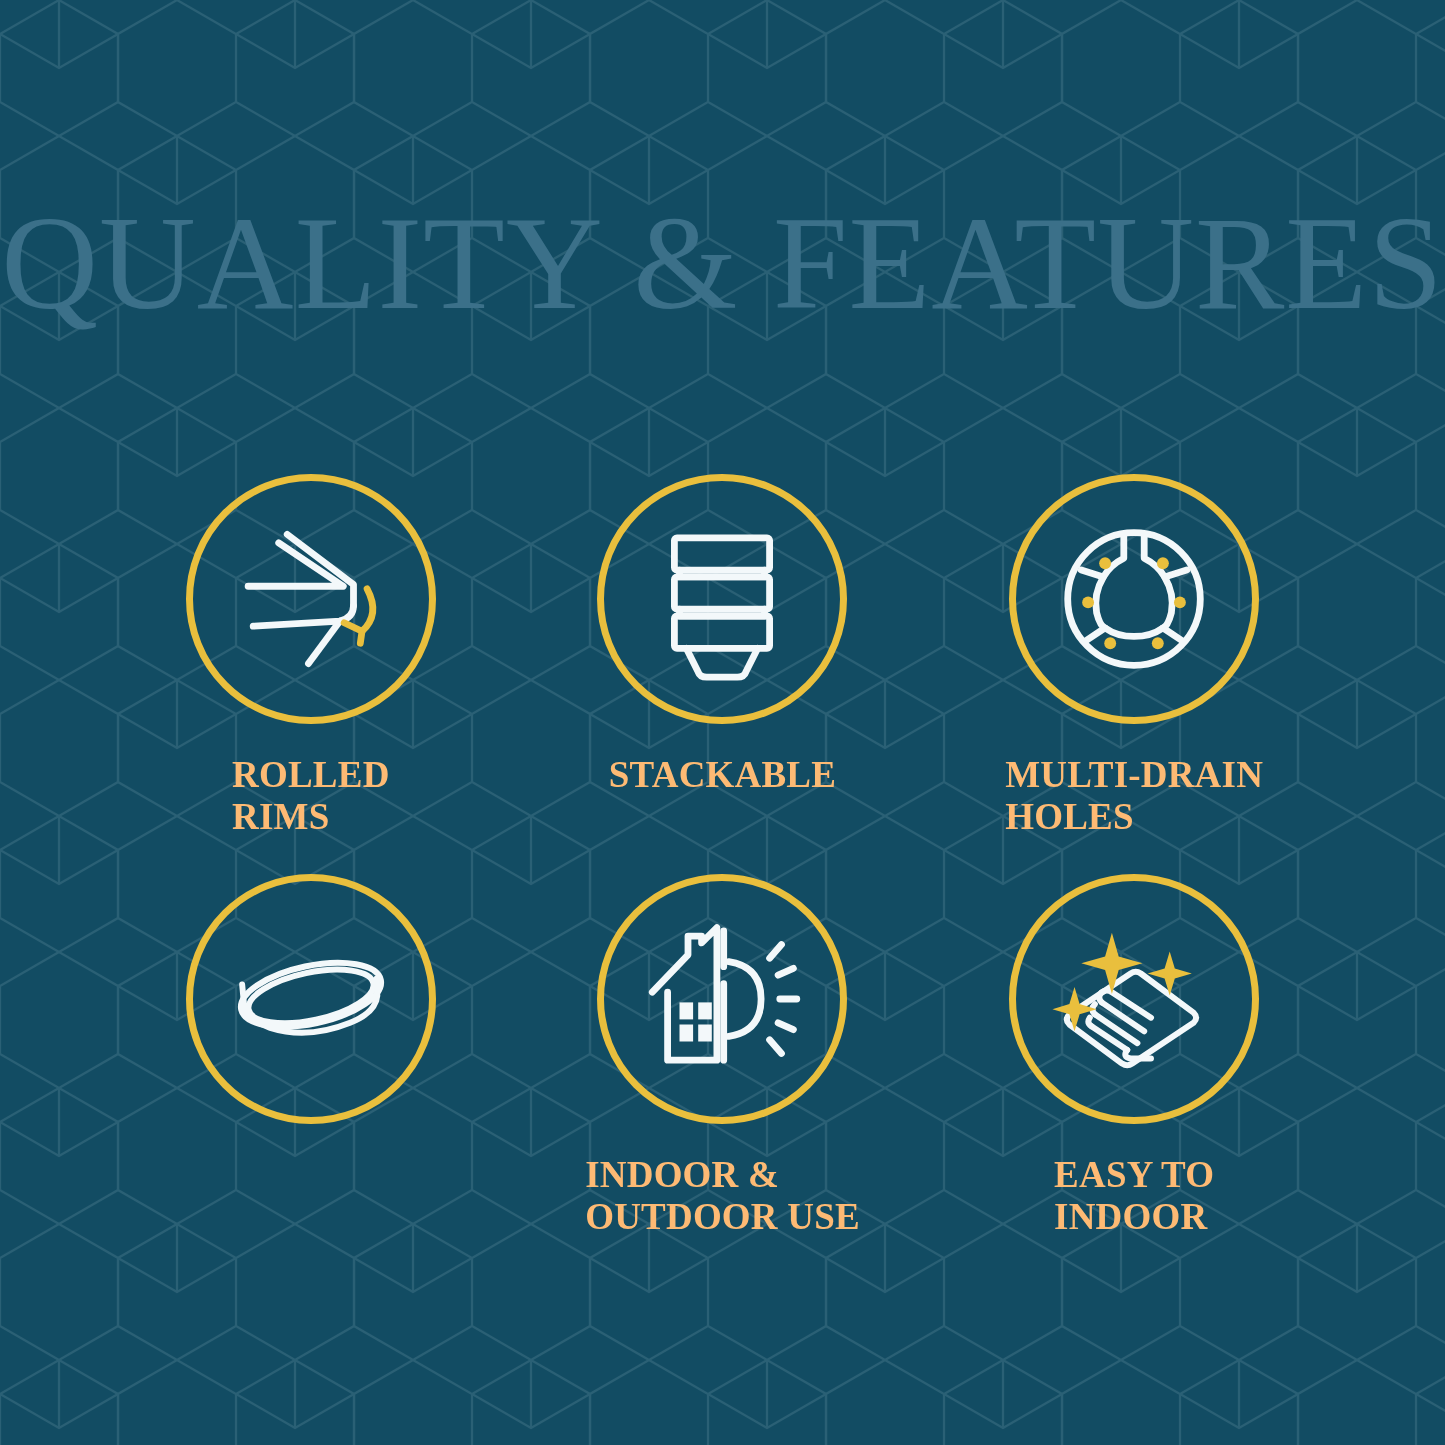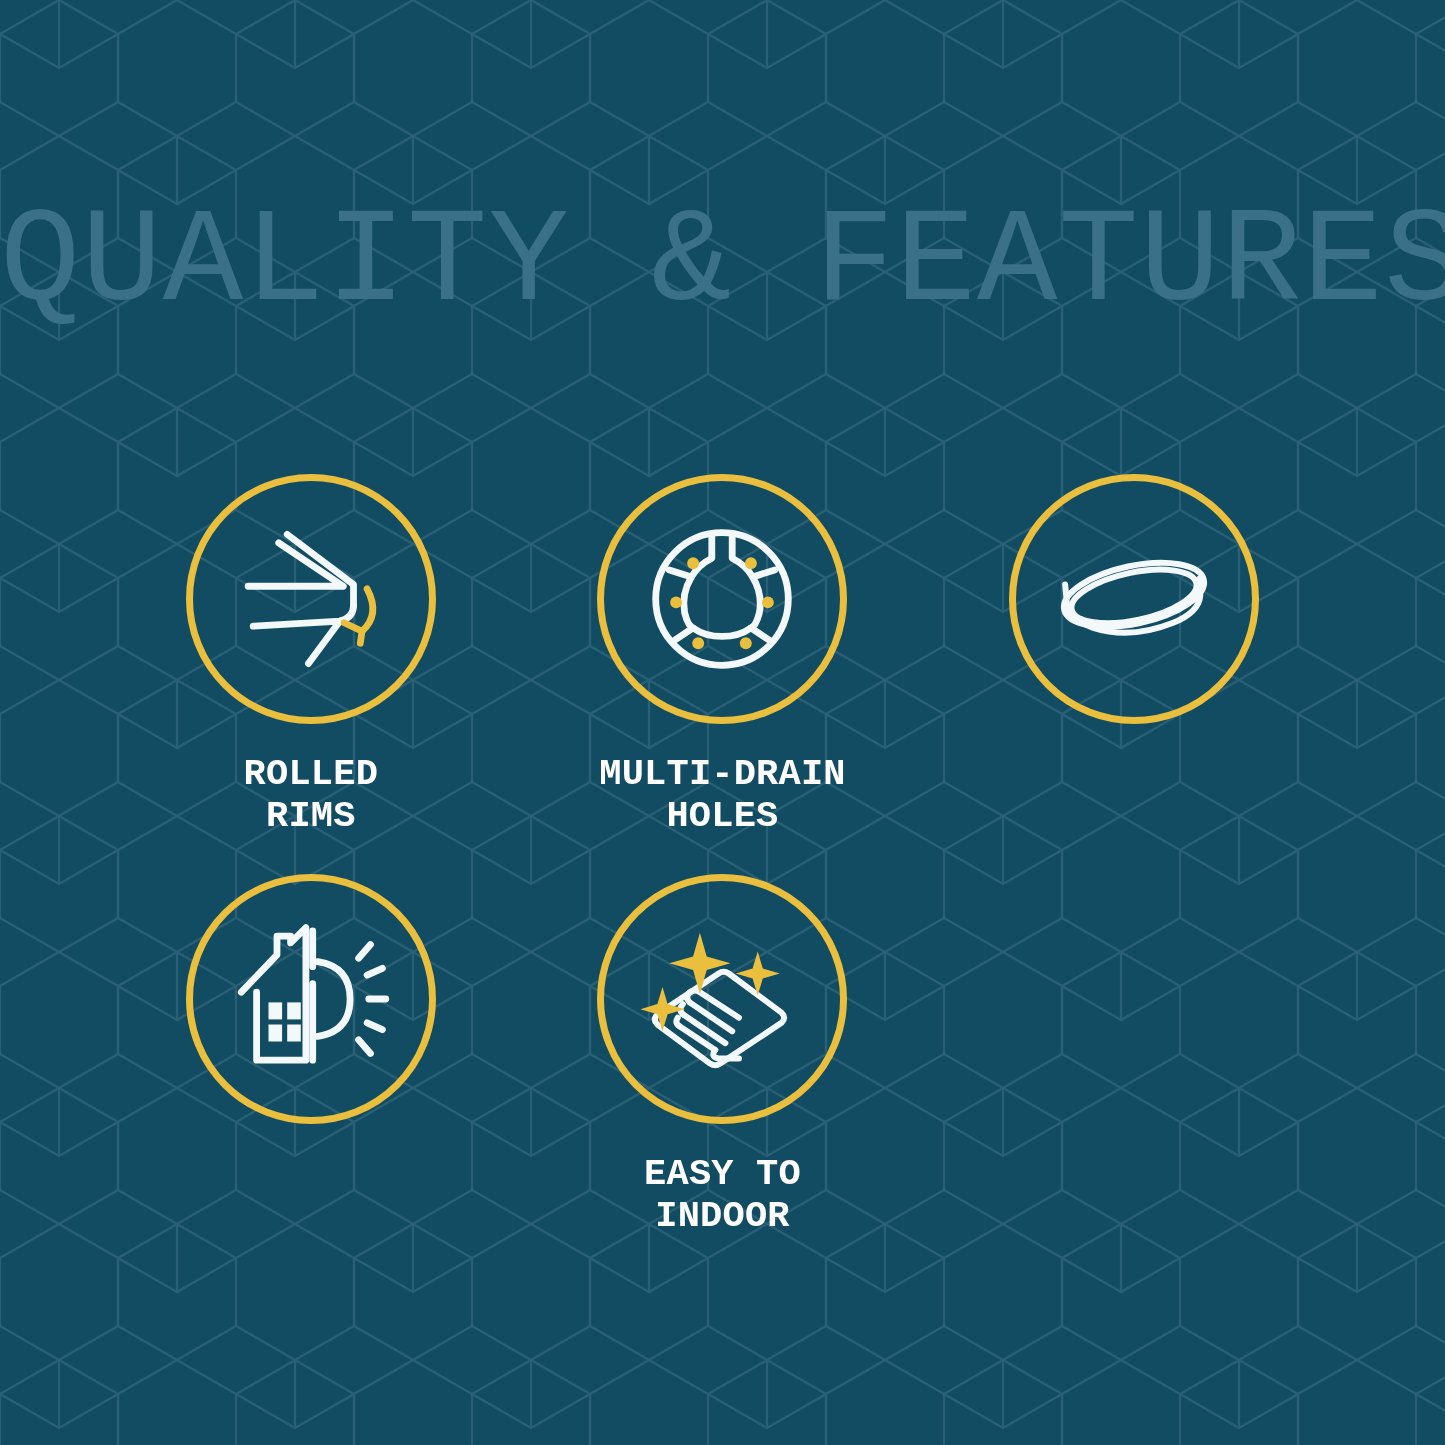"QUALITY & FEATURES" #page { font-family: Liberation Mono, monospace -> Liberation Serif, serif }
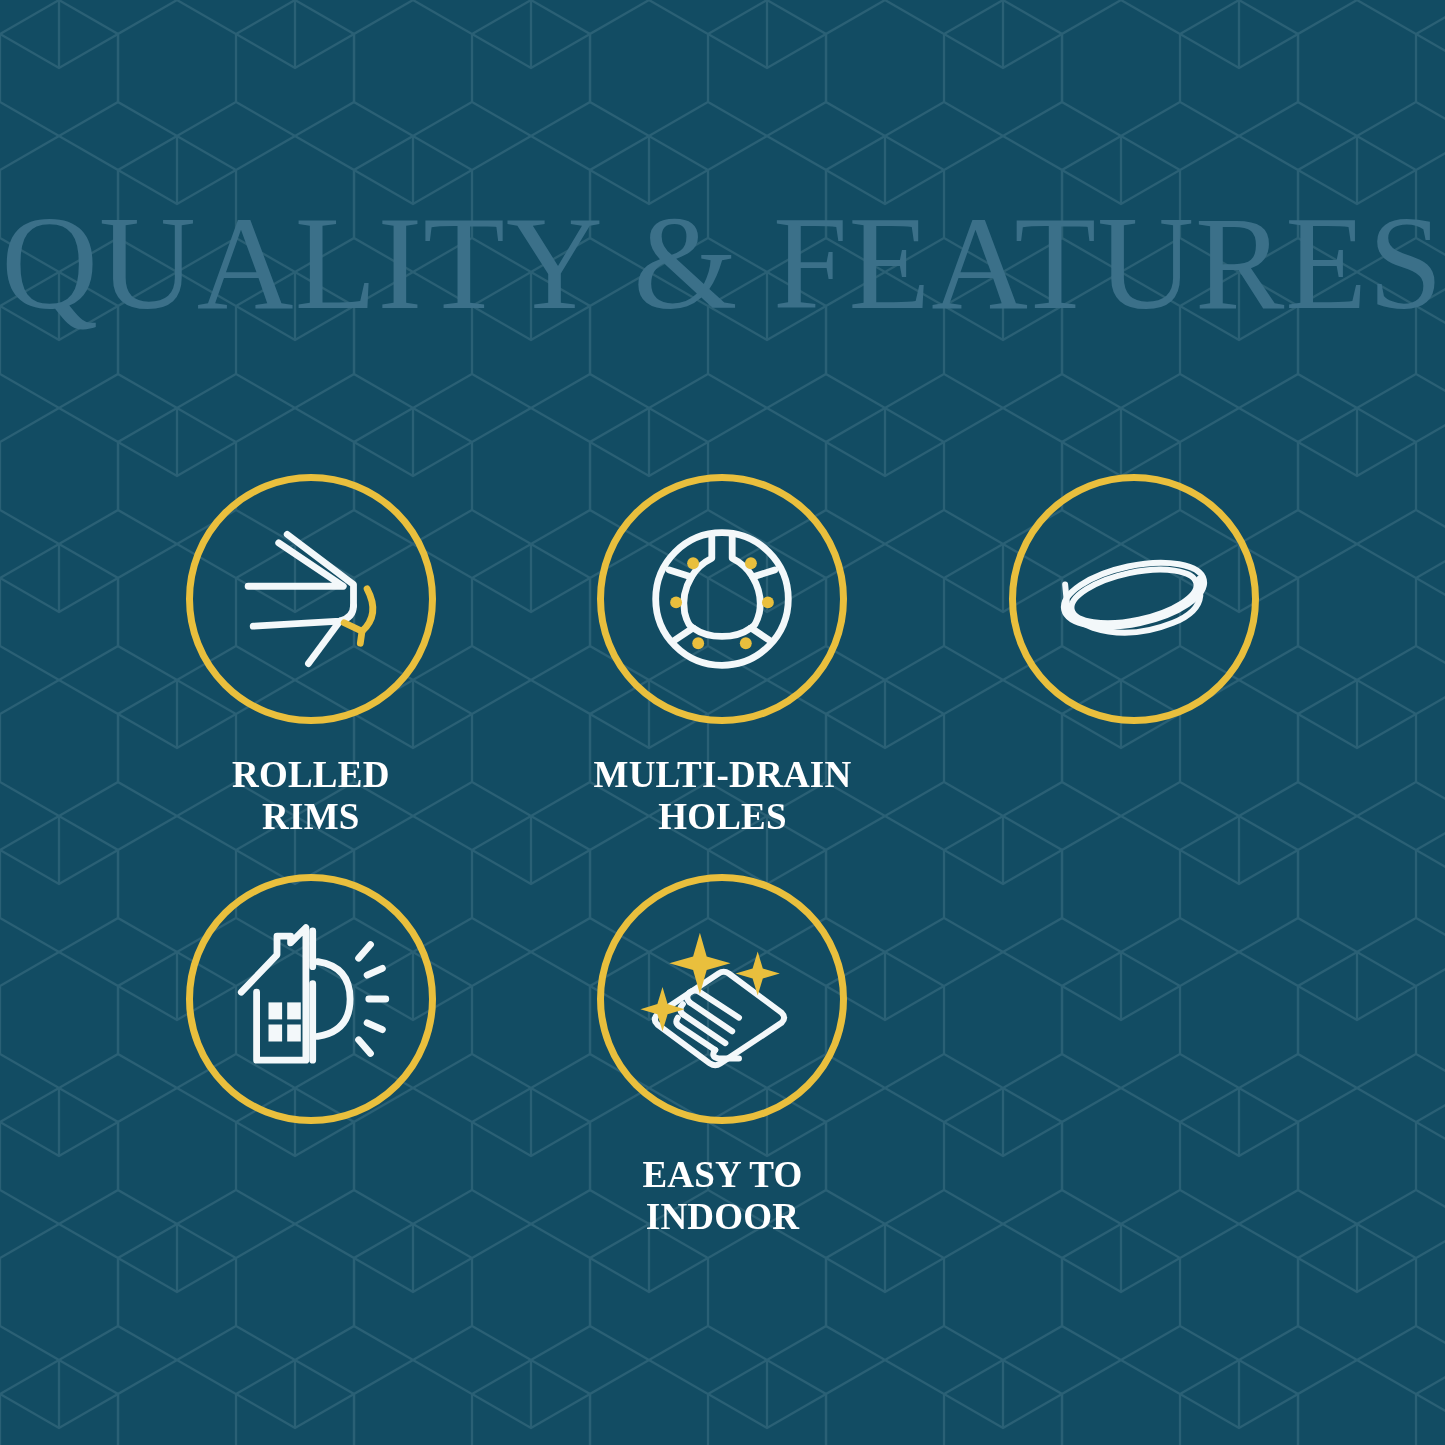"ROLLED" .feature-label { color: #ffffff -> #fdba74; text-align: center -> left }
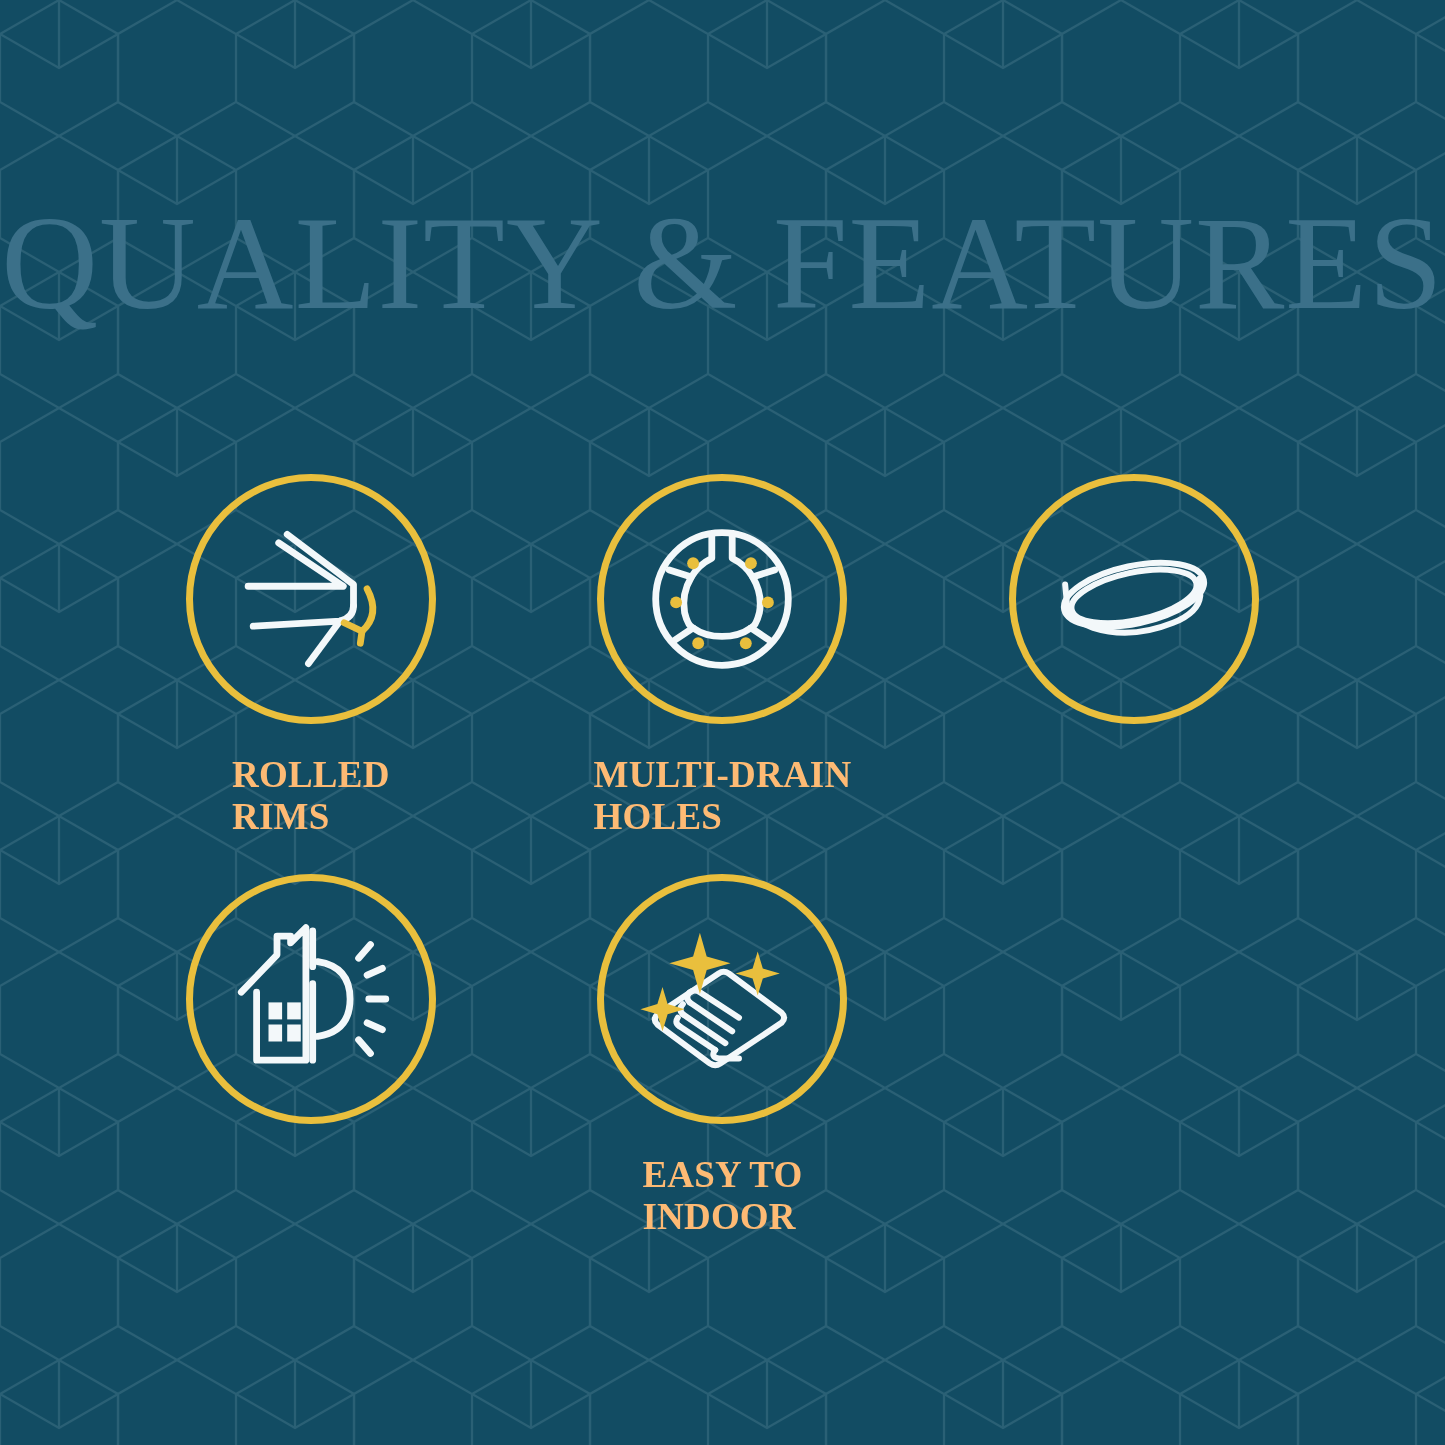"STACKABLE" div.feature { html: none -> <div> <div> <svg> <g> <rect></rect> <path></path> <rect></rect> <path></path> <rect></rect> <path></path> </g> </svg> </div> <div>STACKABLE</div> </div> }
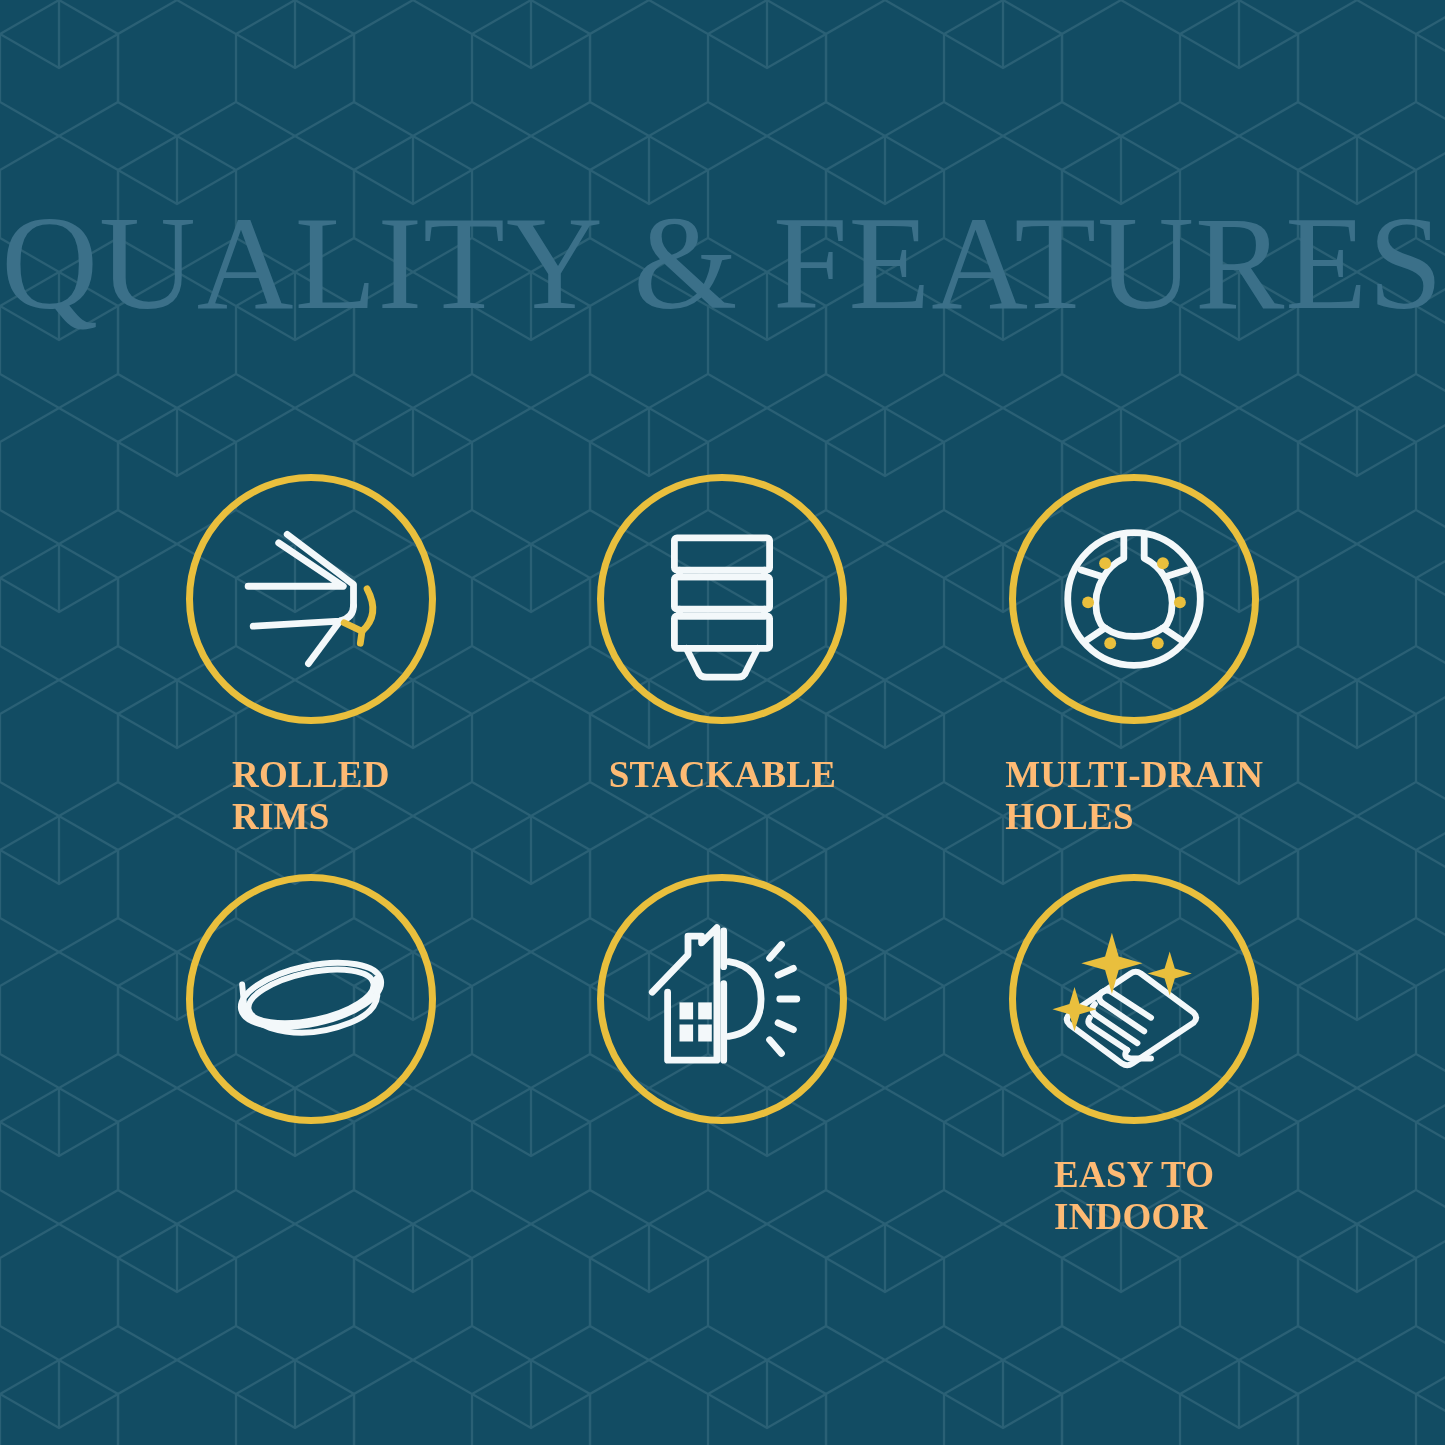"INDOOR &" div.feature-label { html: none -> <div>INDOOR &amp; OUTDOOR USE</div> }
